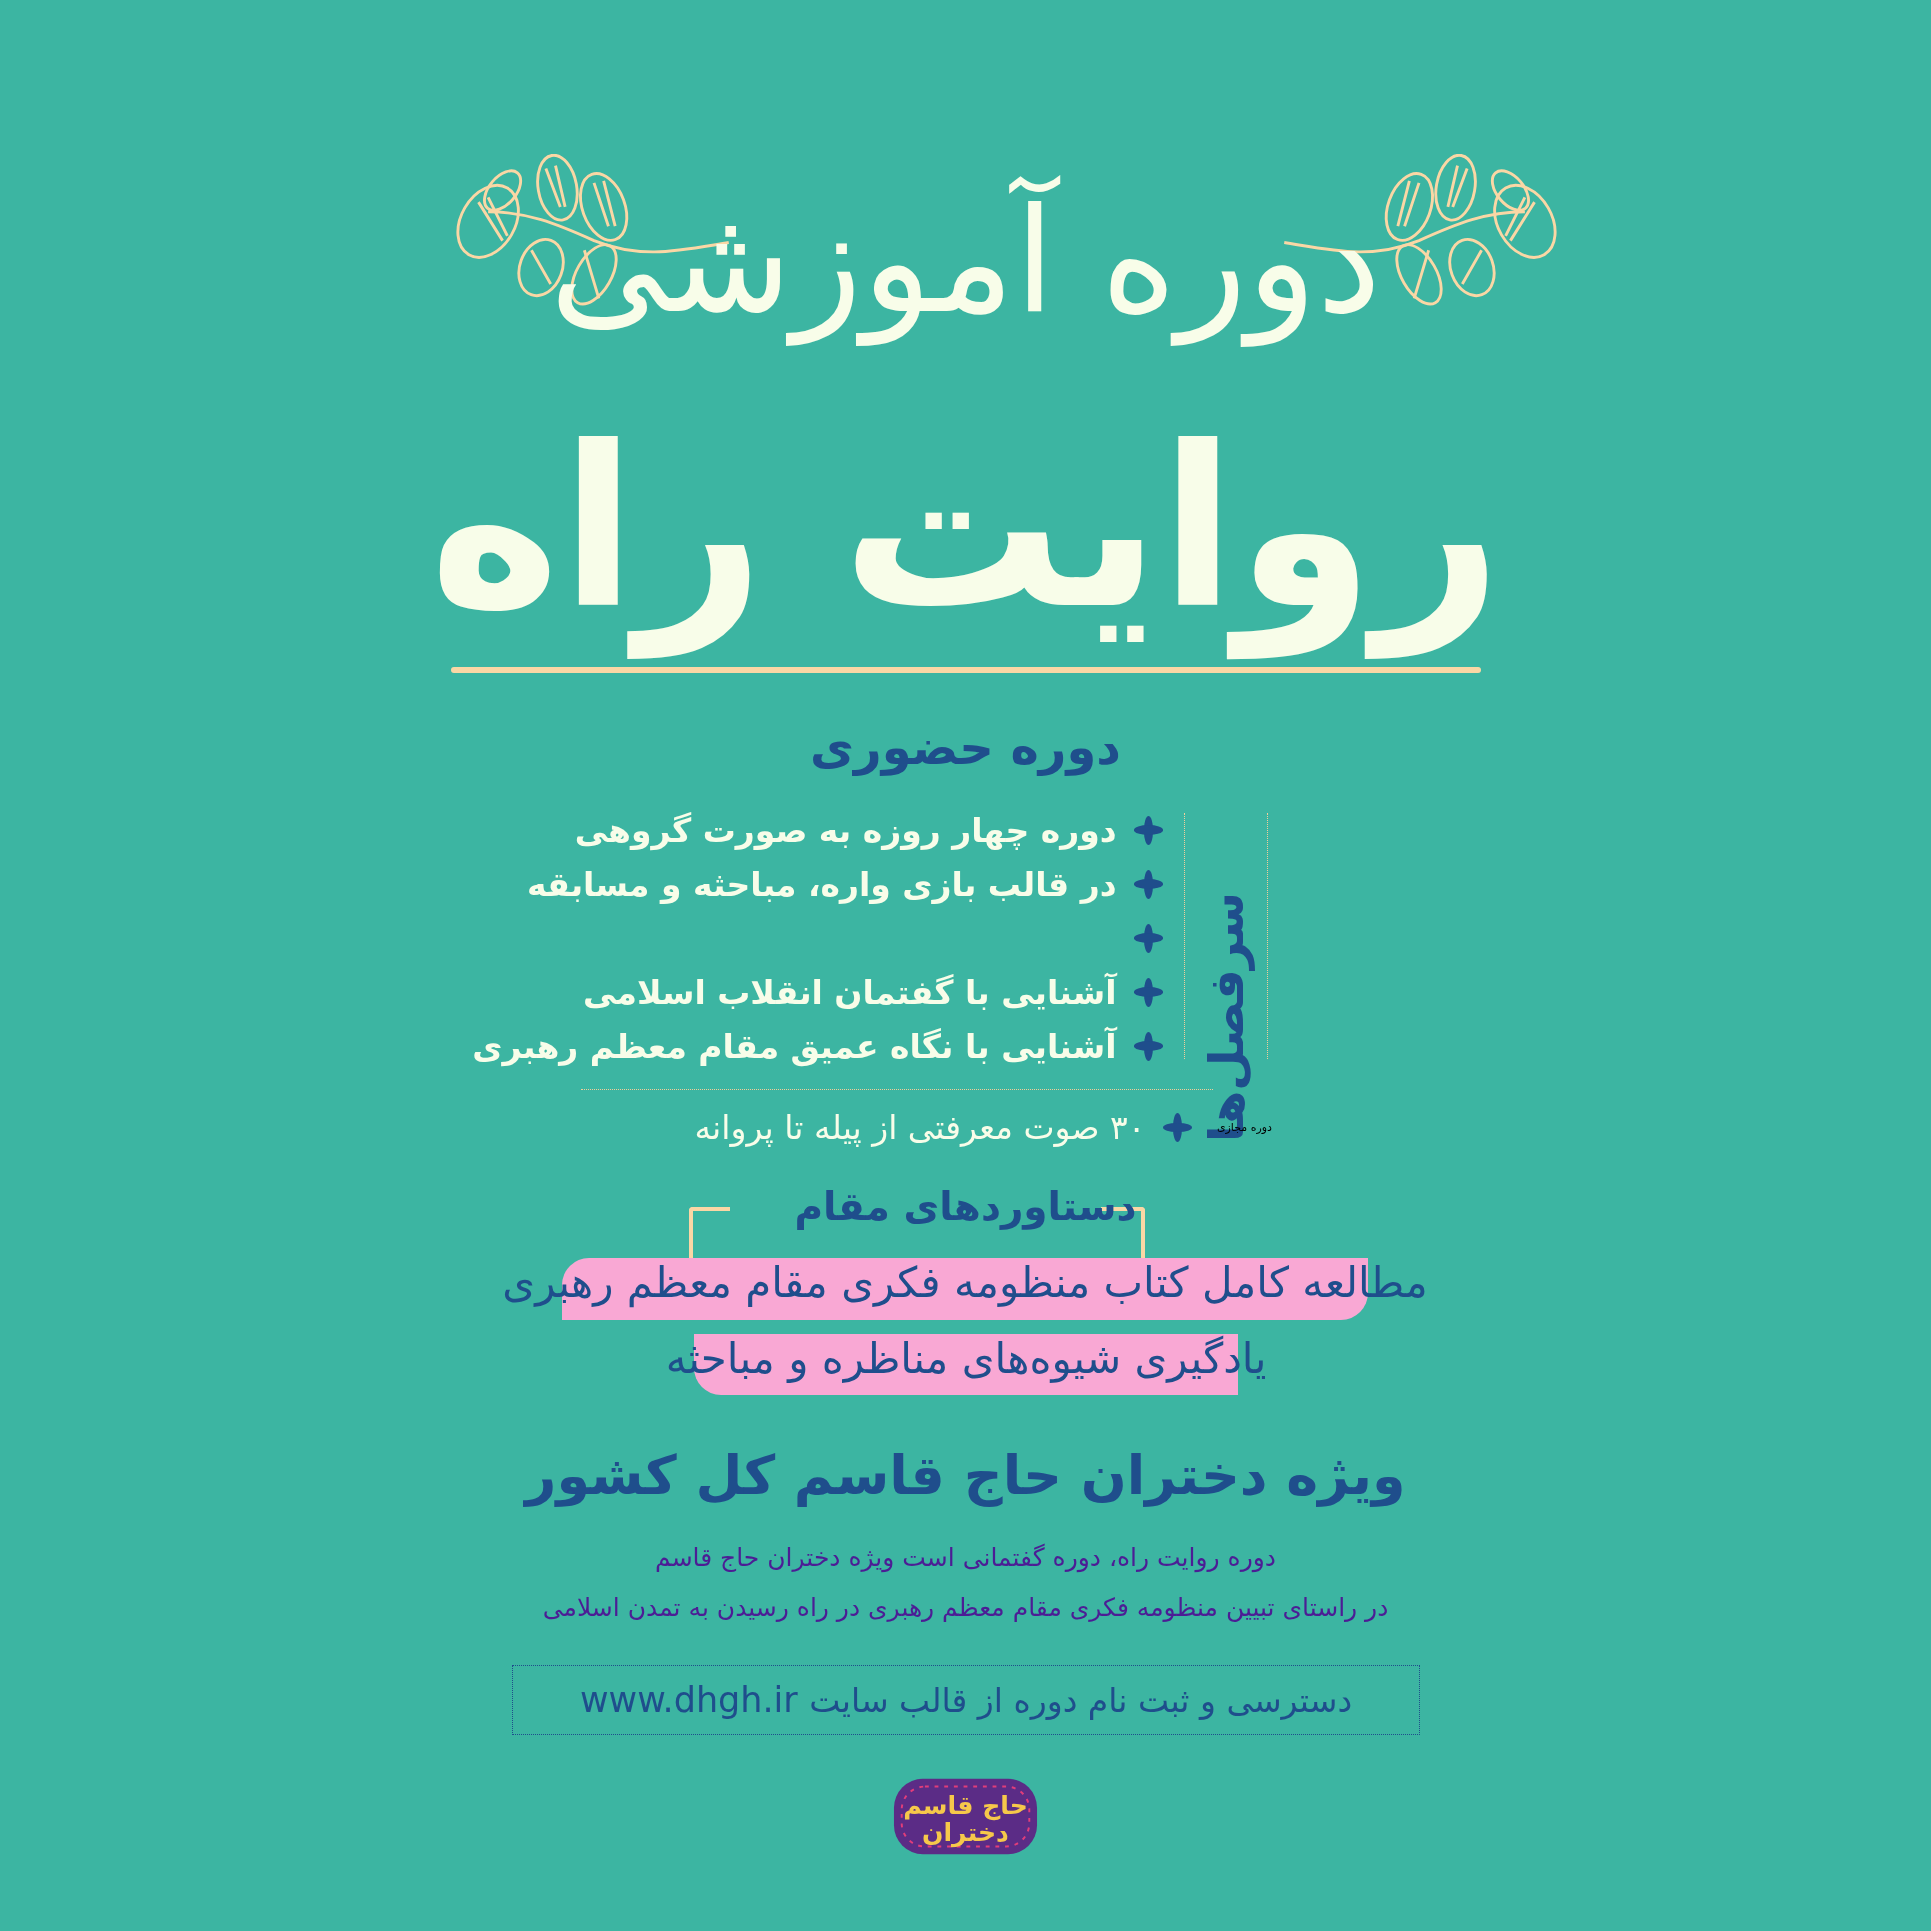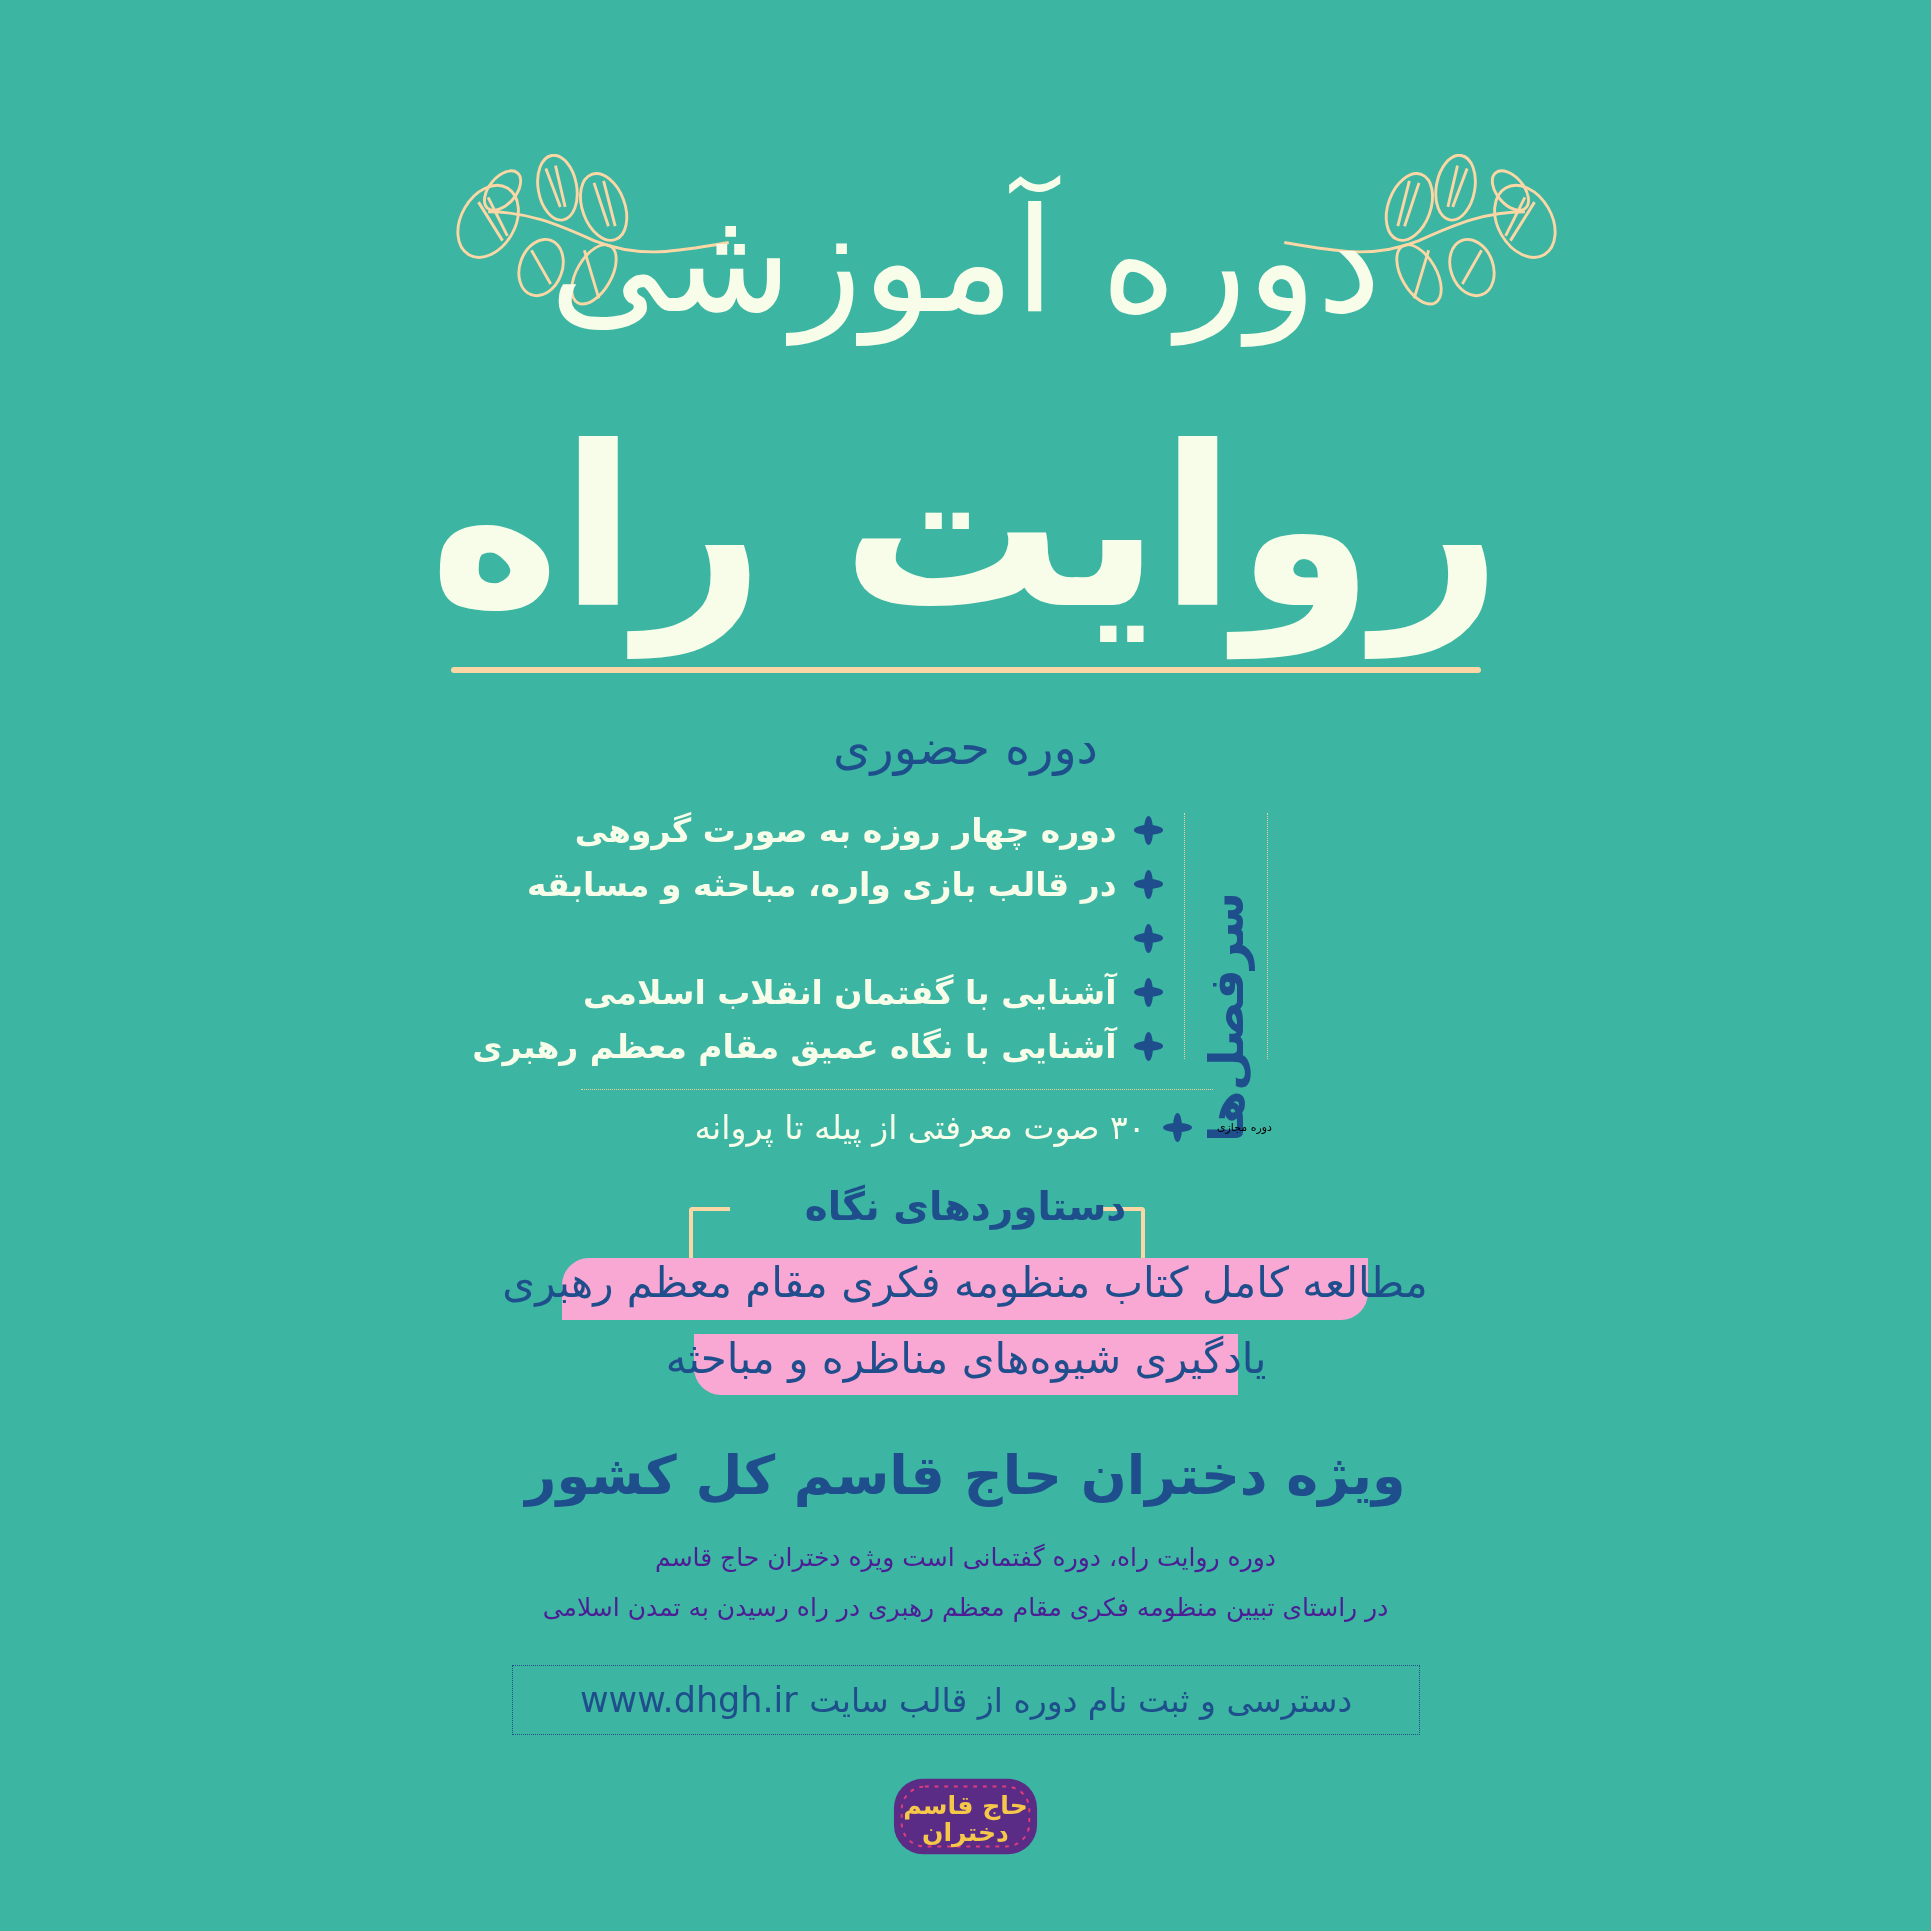"دوره حضوری" .section-title { font-weight: normal -> bold }
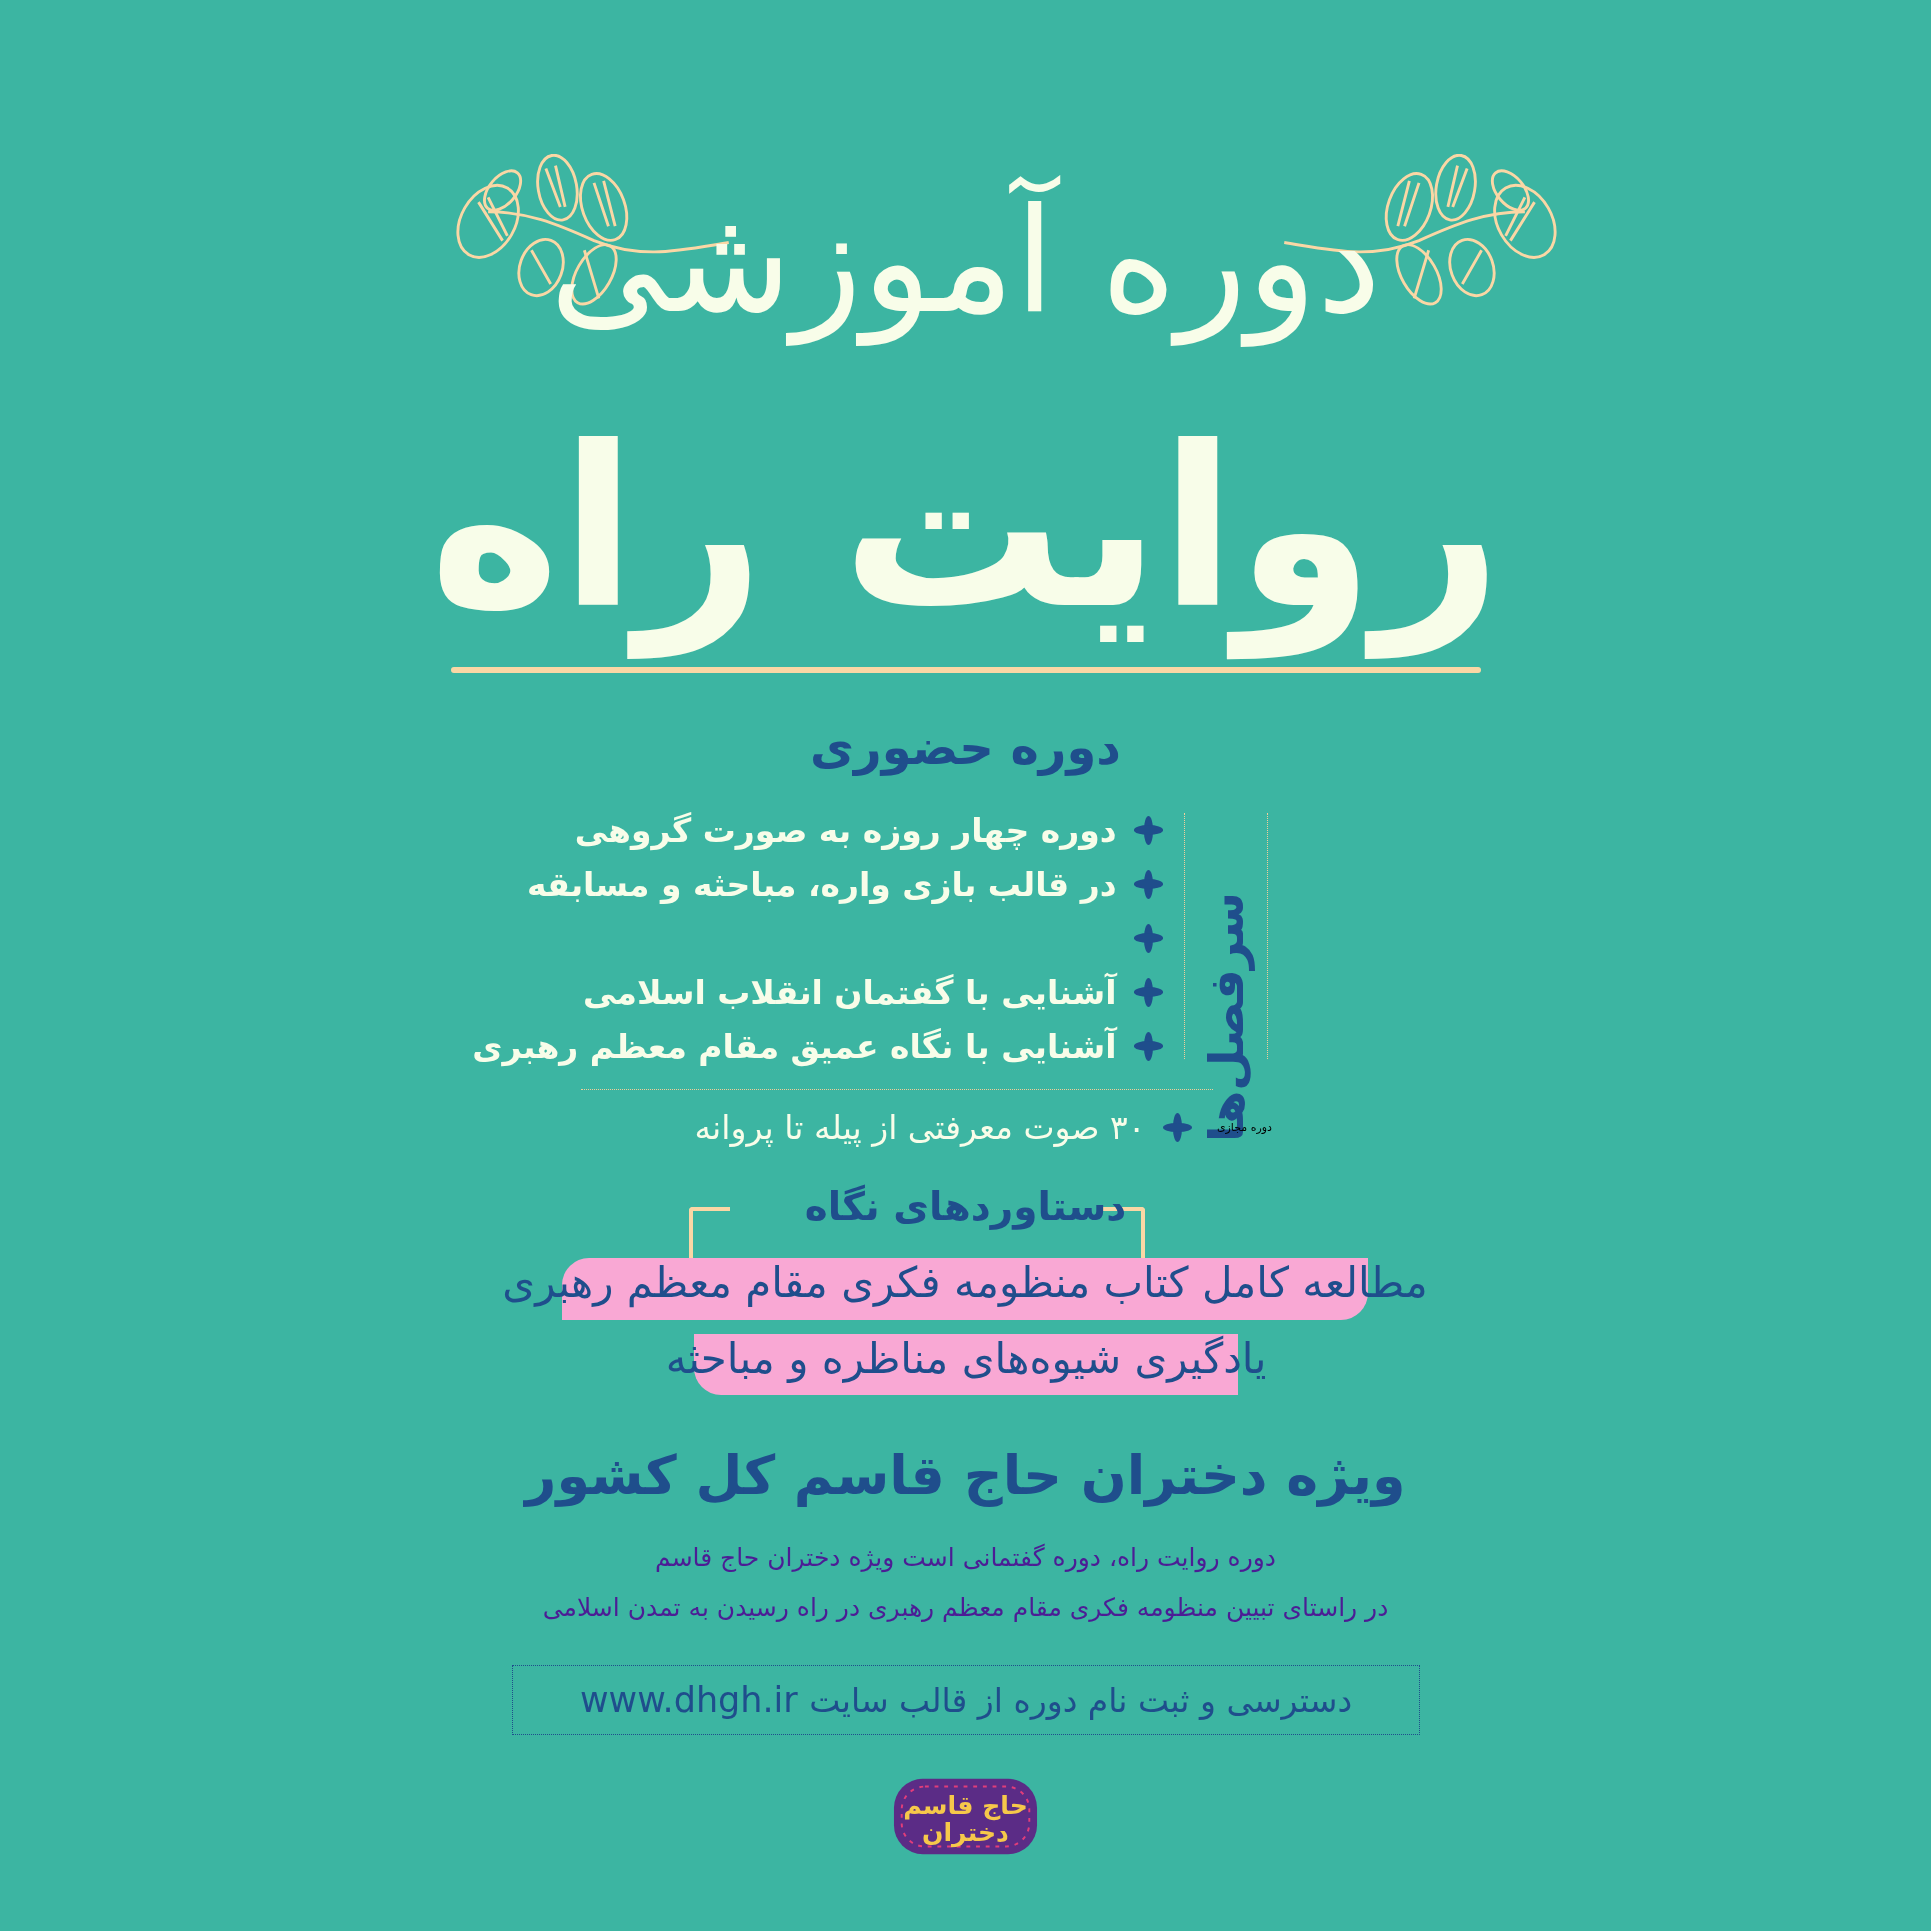"دستاوردهای نگاه" div.ach-title { text: نگاه -> مقام }
